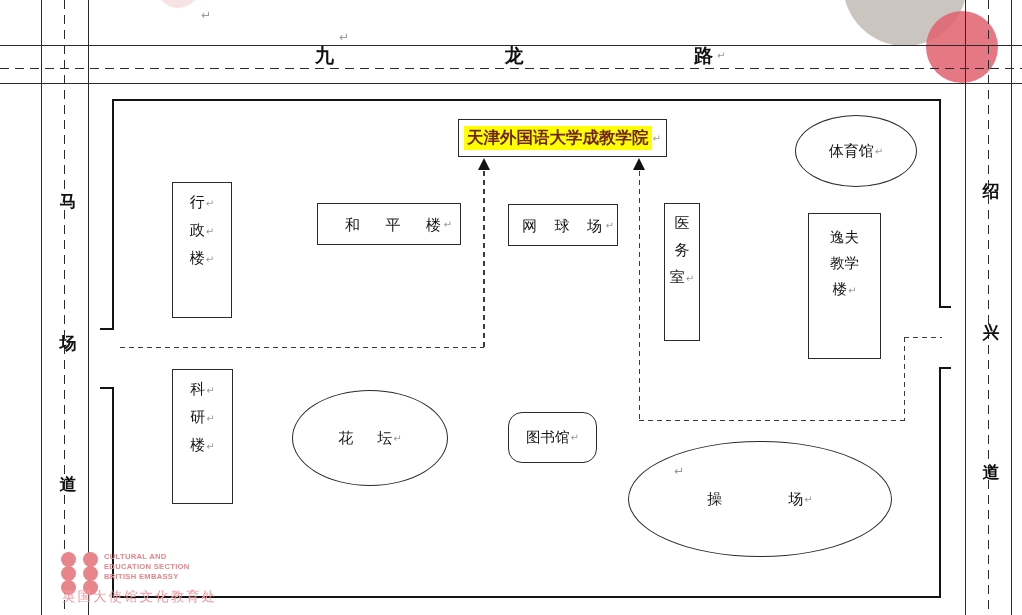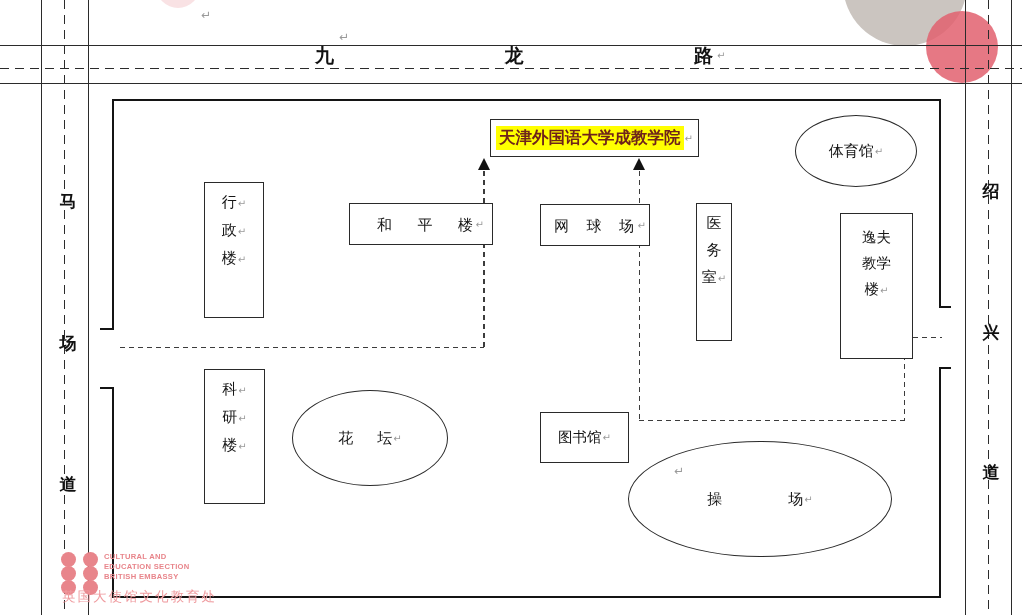"天津外国语大学成教学院" .box { margin-left: 32px -> none }
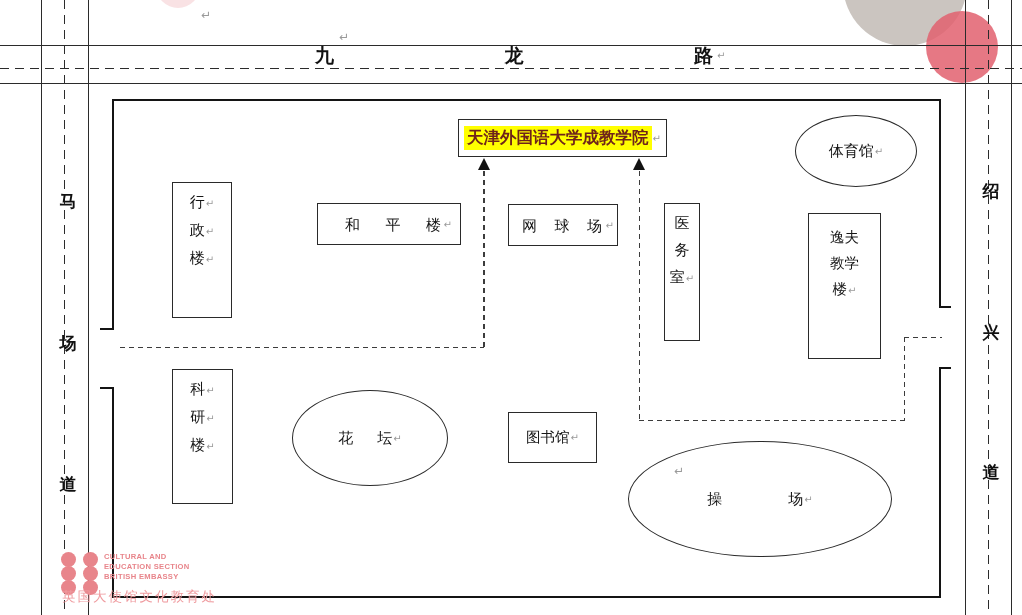"图书馆" div.abs { border-radius: none -> 14px }
